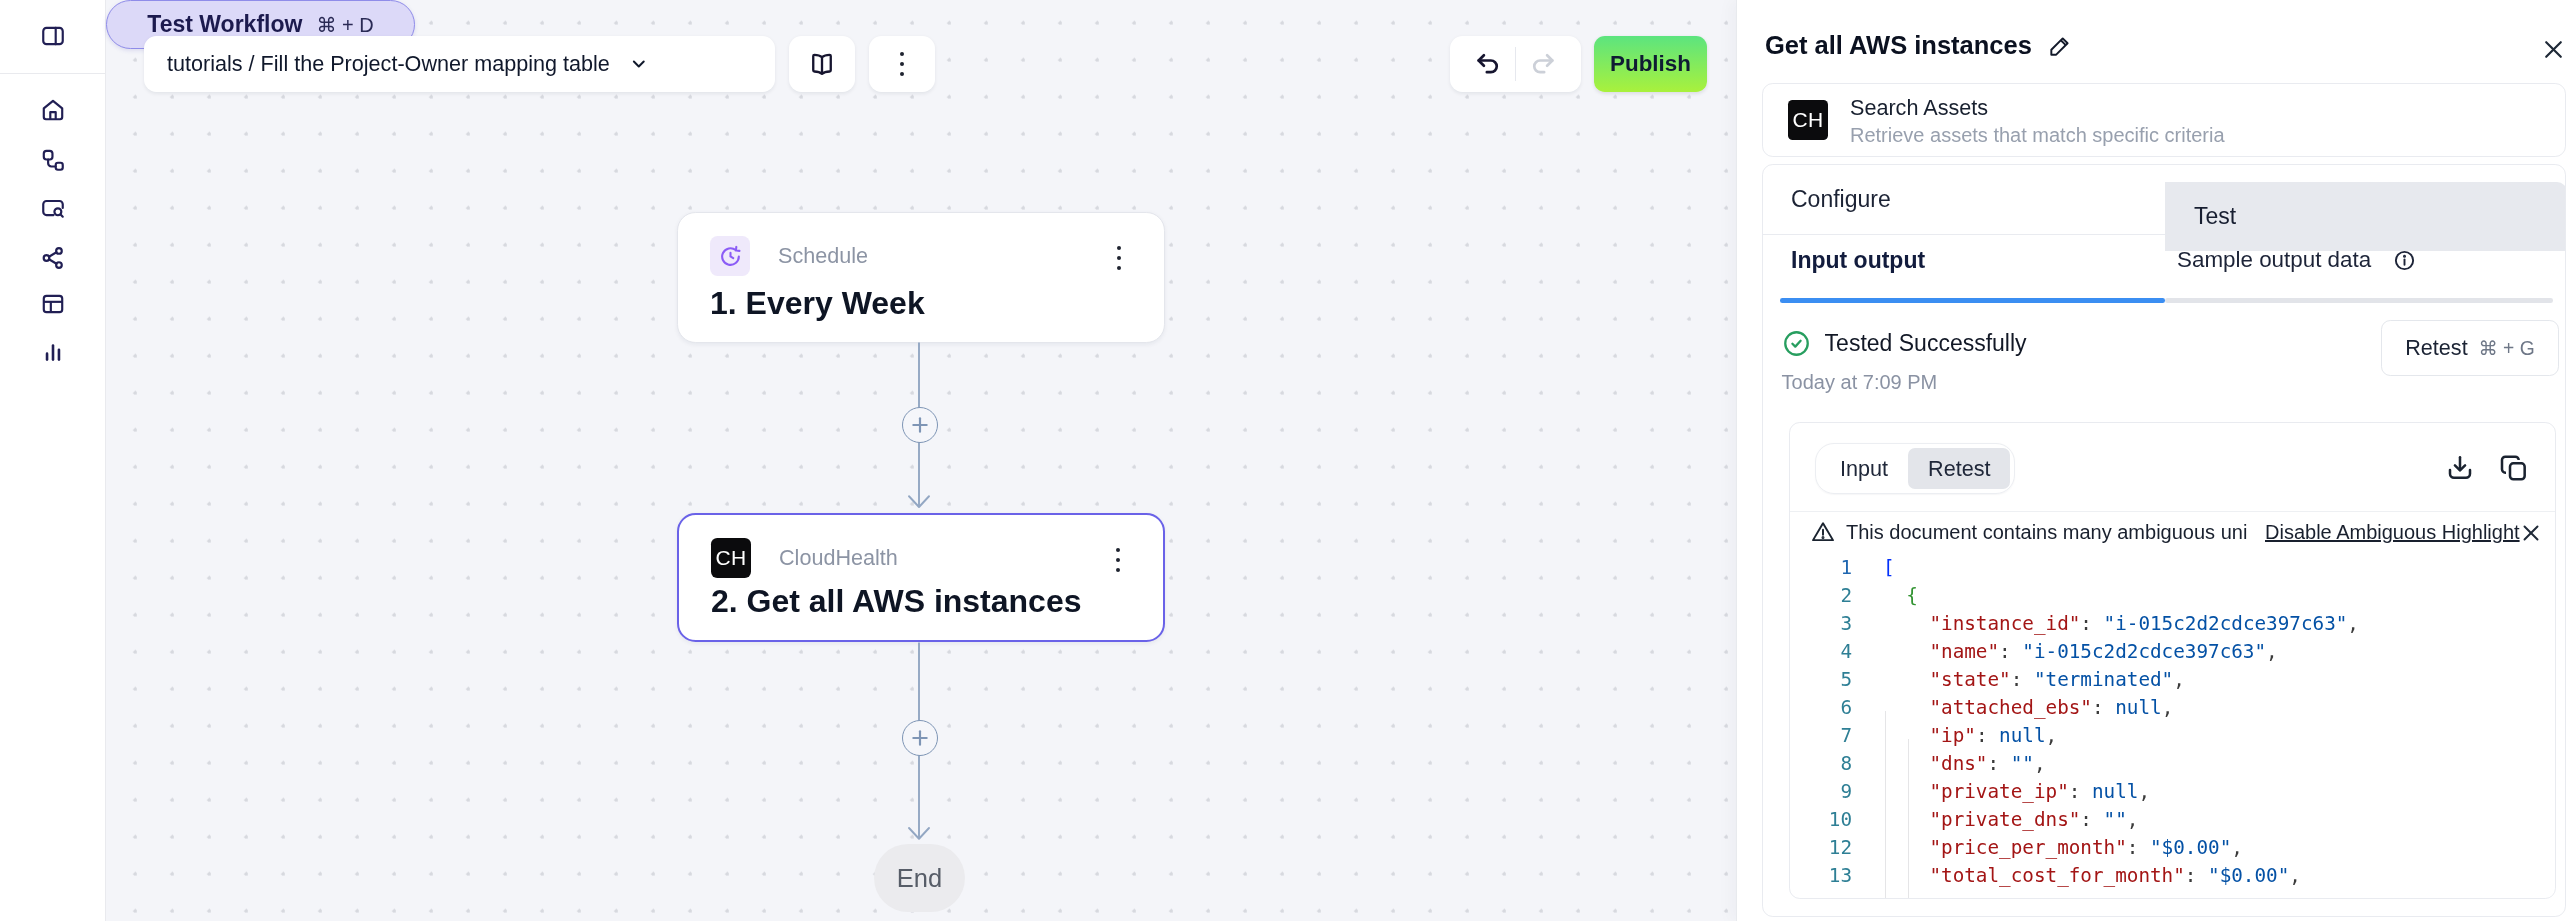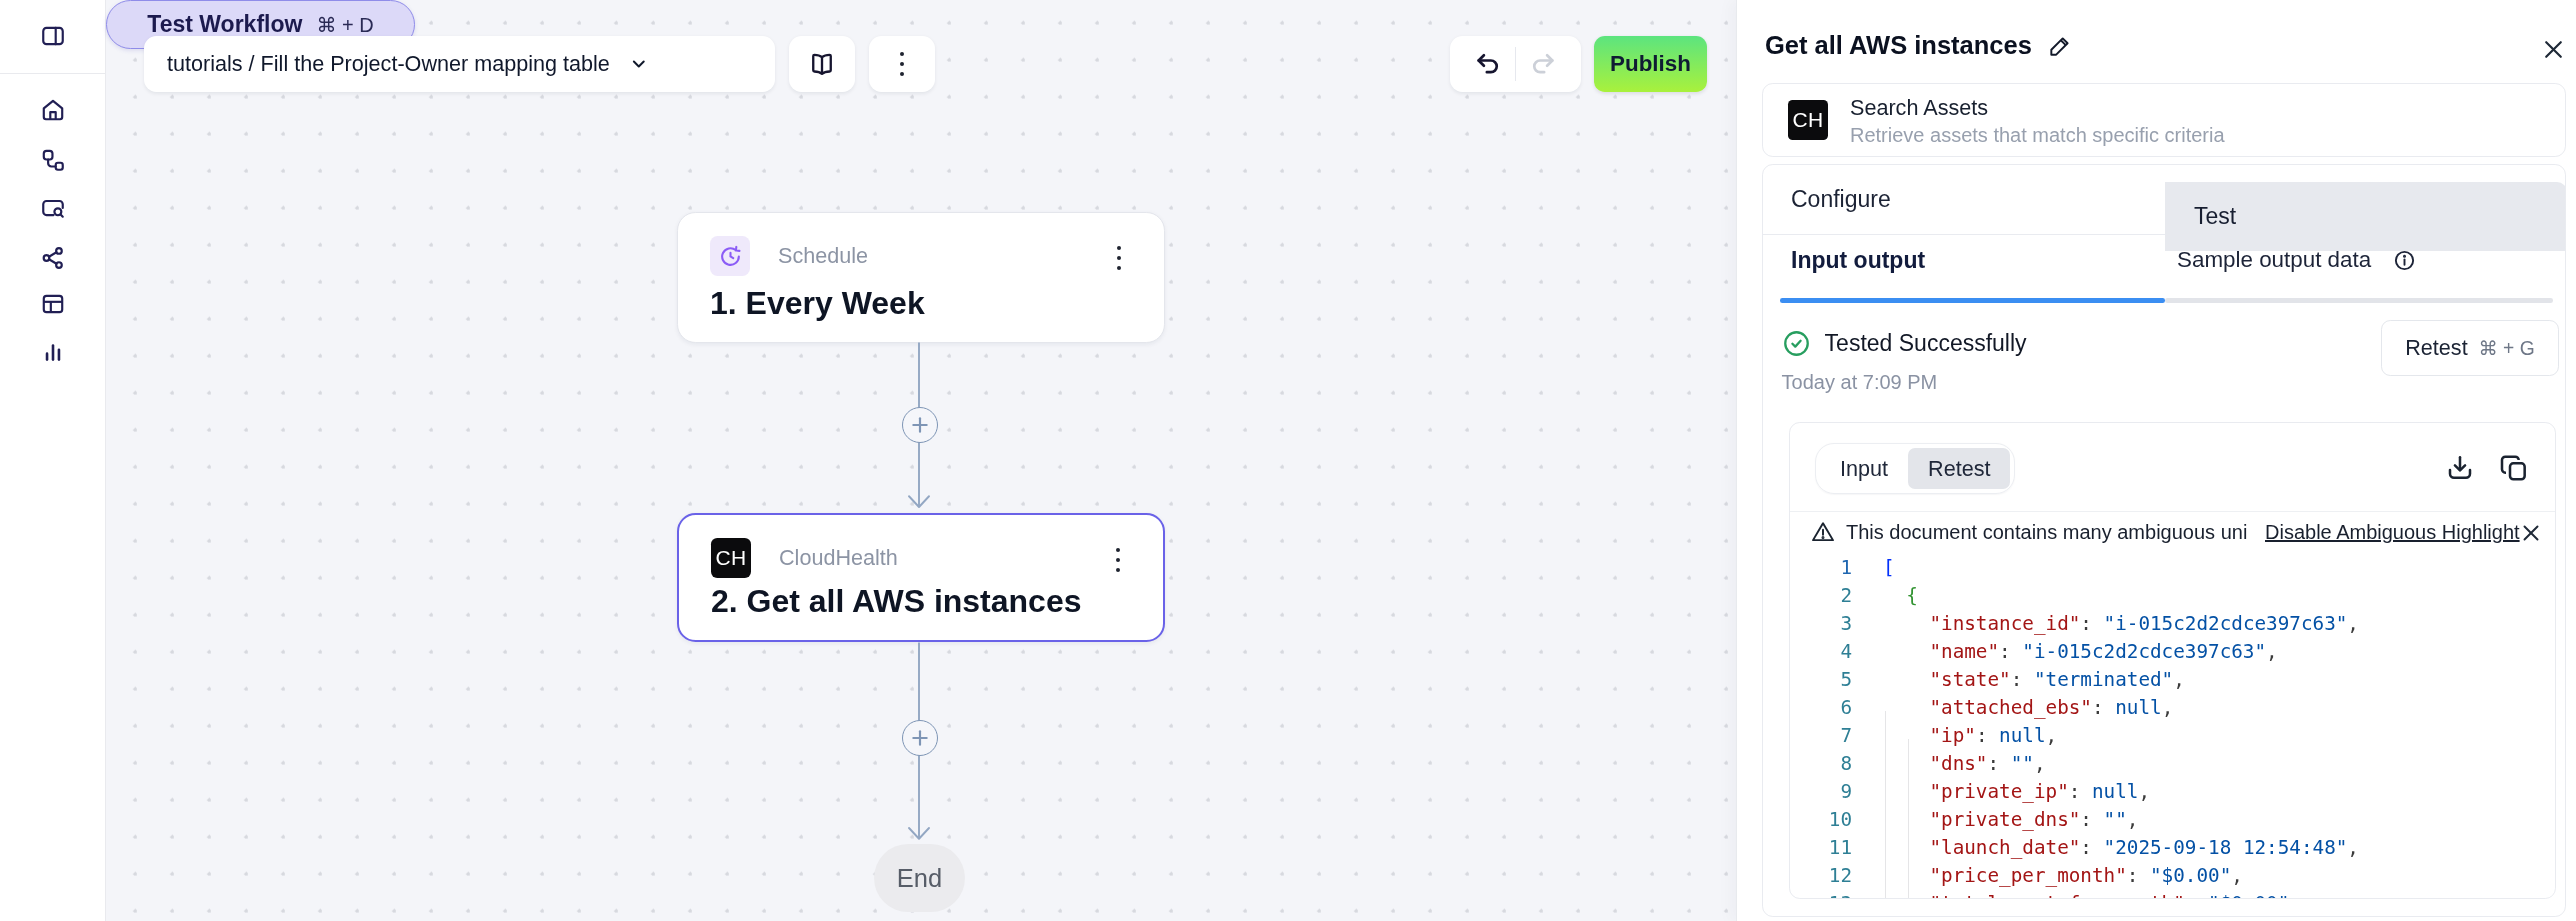"11" div.code-row { html: <div><span>11</span><span><span> </span><span>"launch_date"</span><span>: </span><span>"2025-09-18 12:54:48"</span><span>,</span></span></div> -> none }
